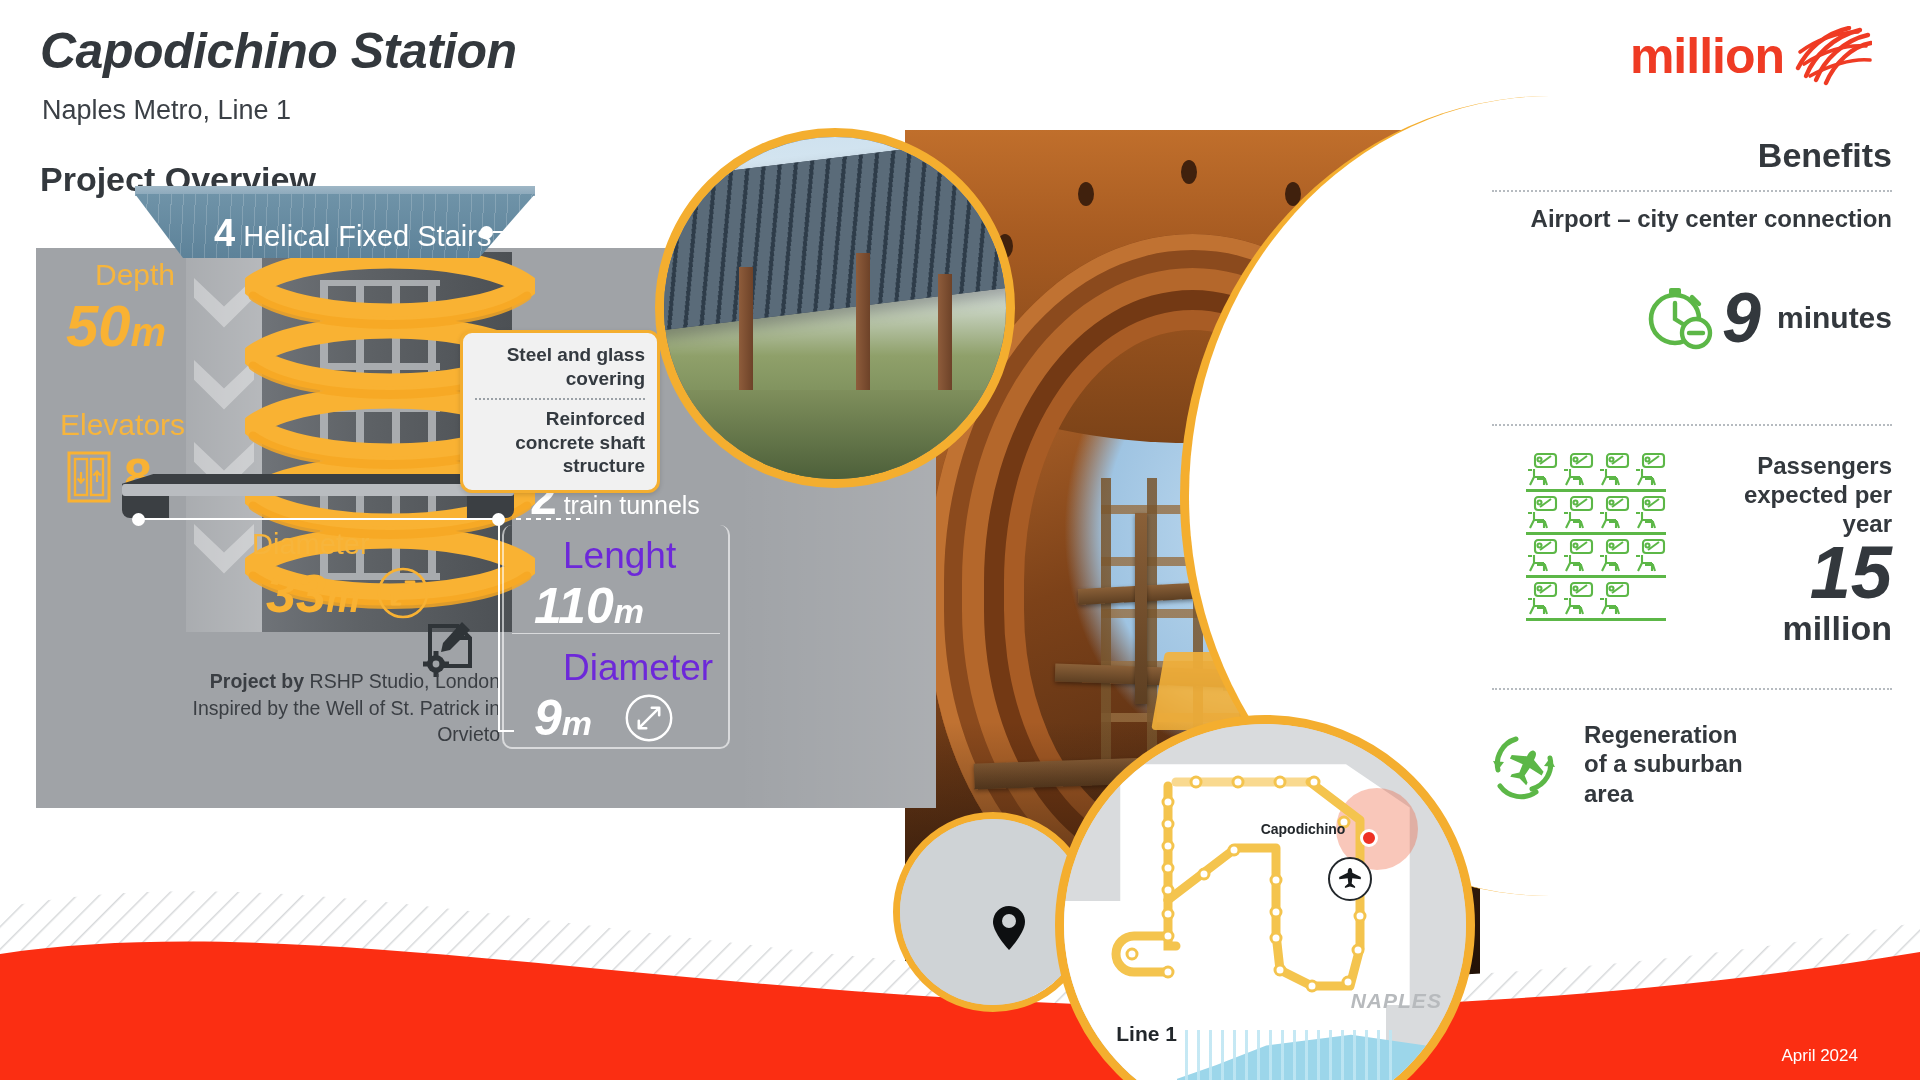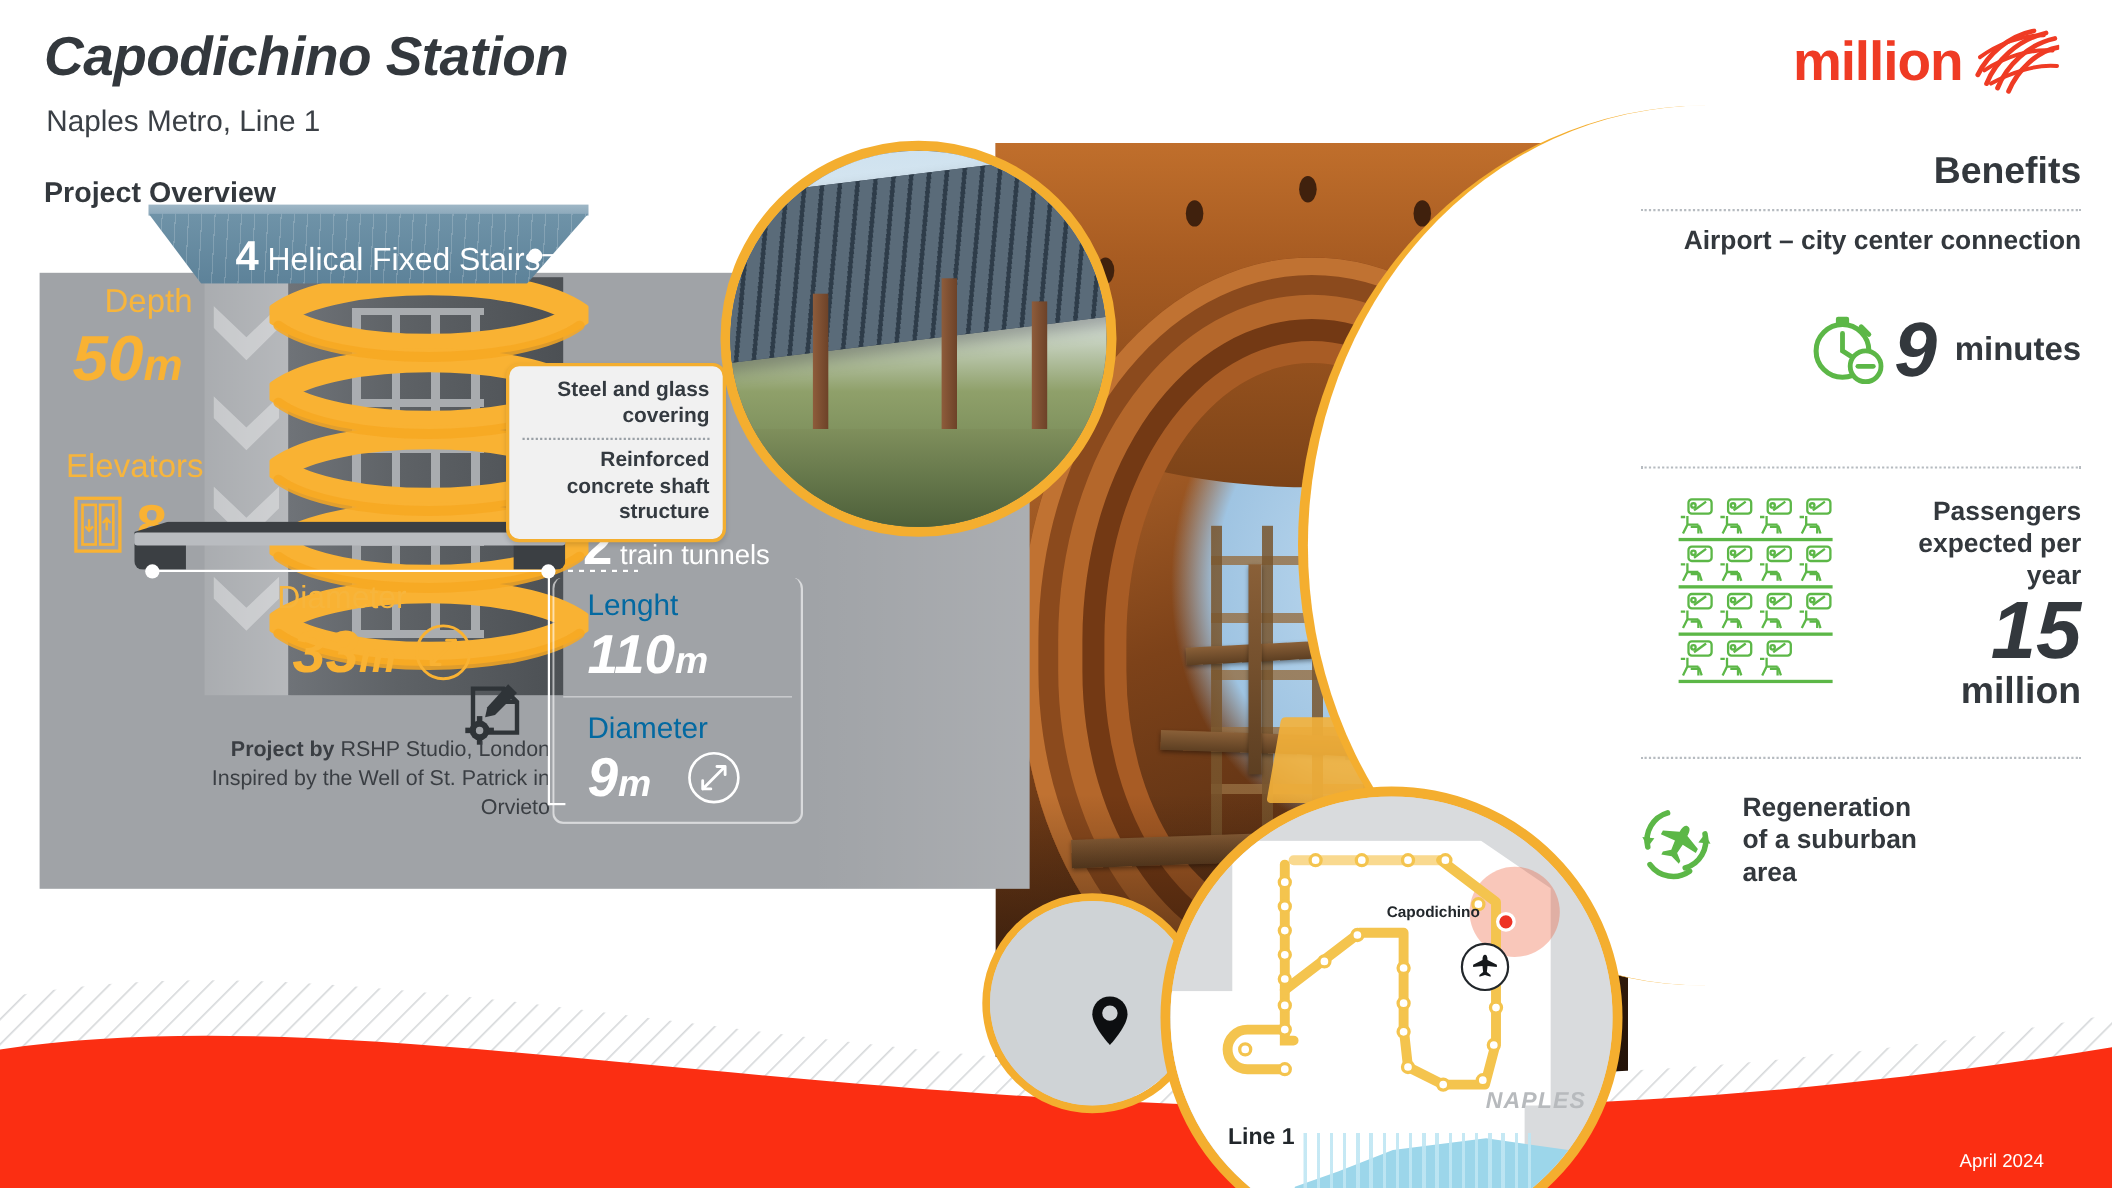"Project Overview" .hdr-section { font-size: 26px -> 34px }
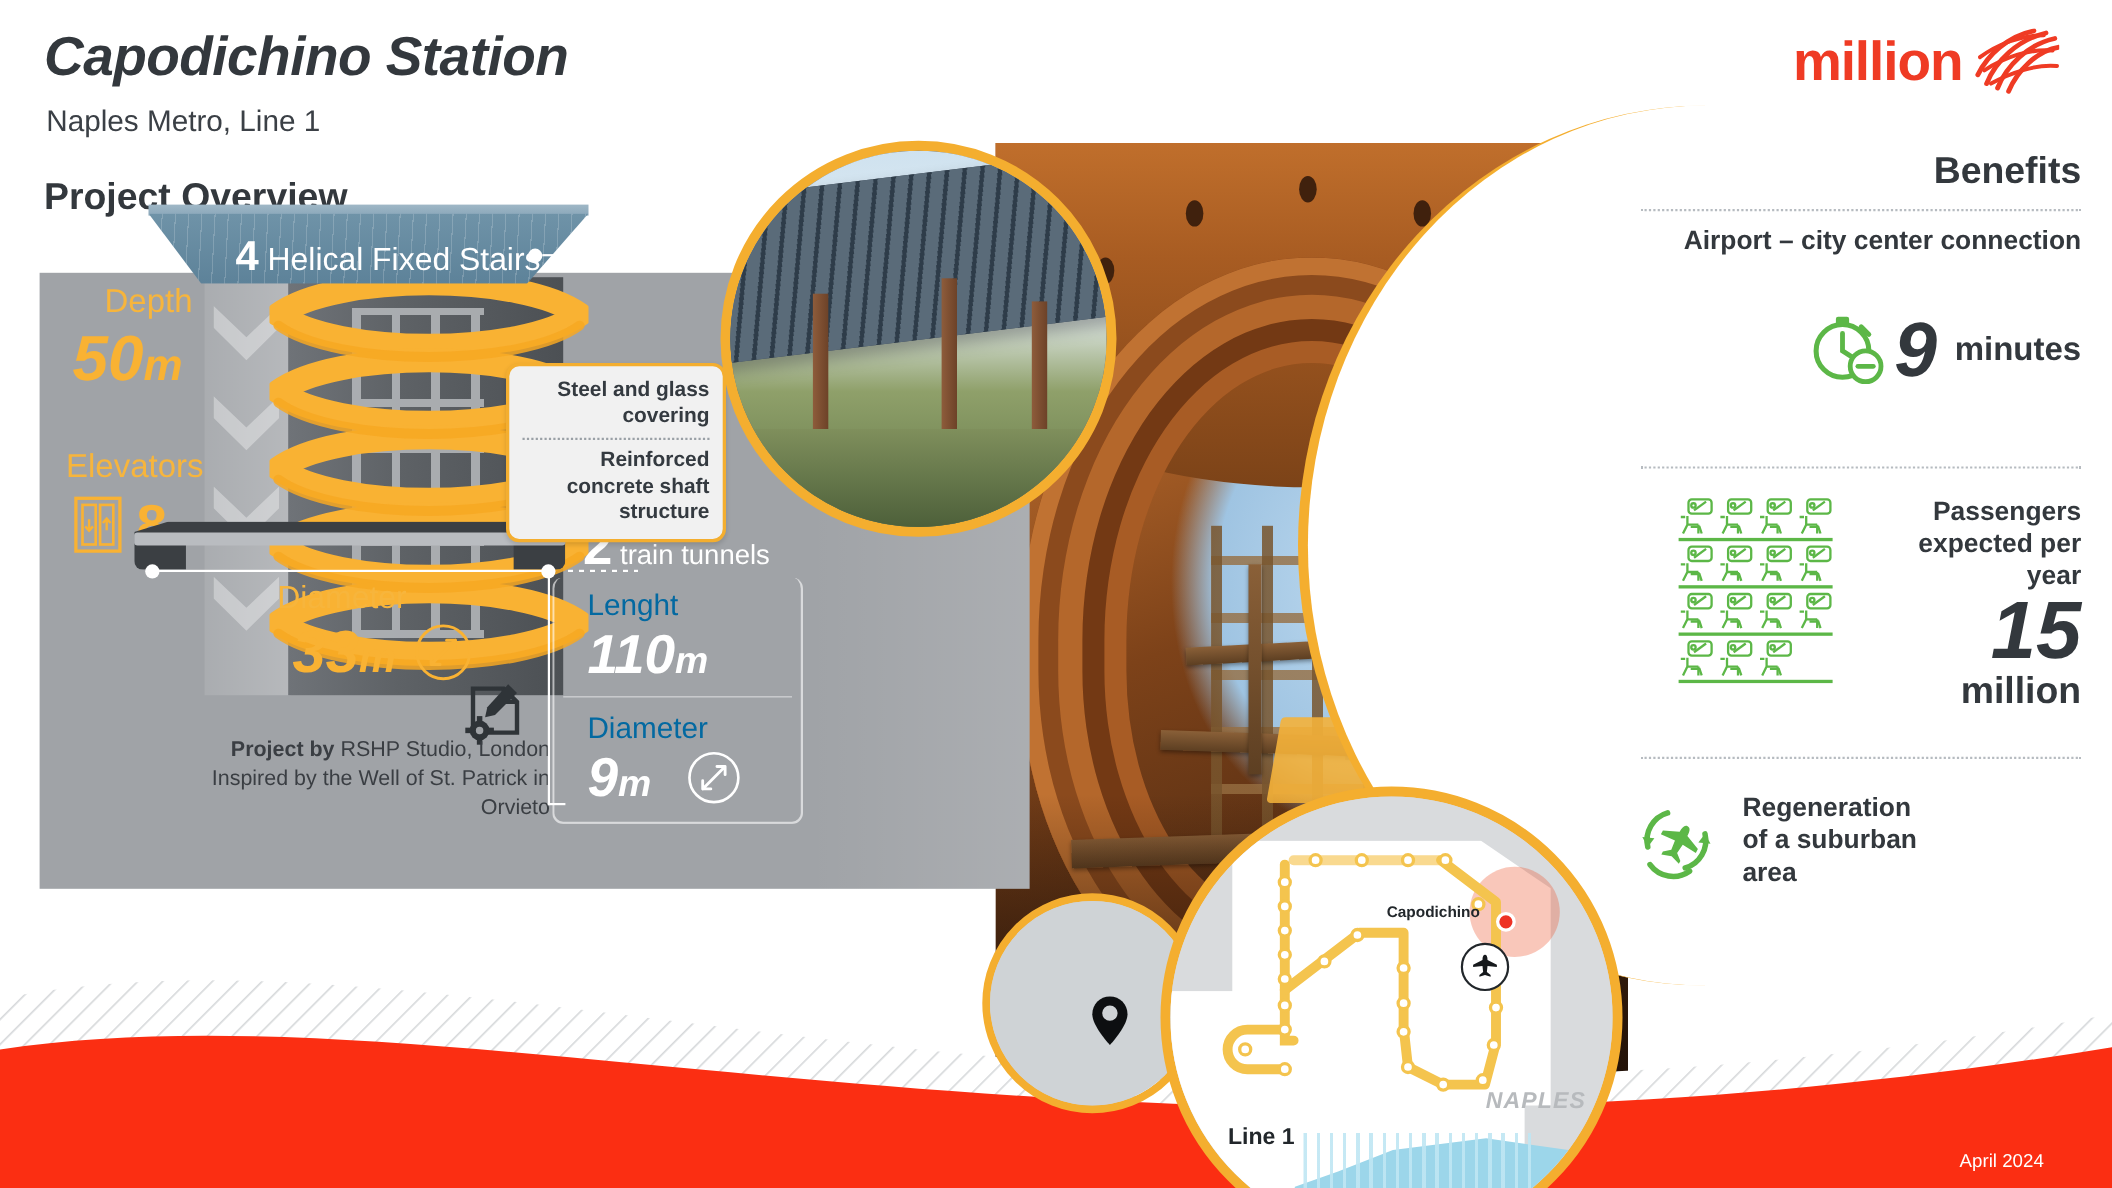"Lenght" .tun-lbl { color: #0369a1 -> #6d28d9; font-size: 27px -> 37px; margin-left: none -> 29px }
